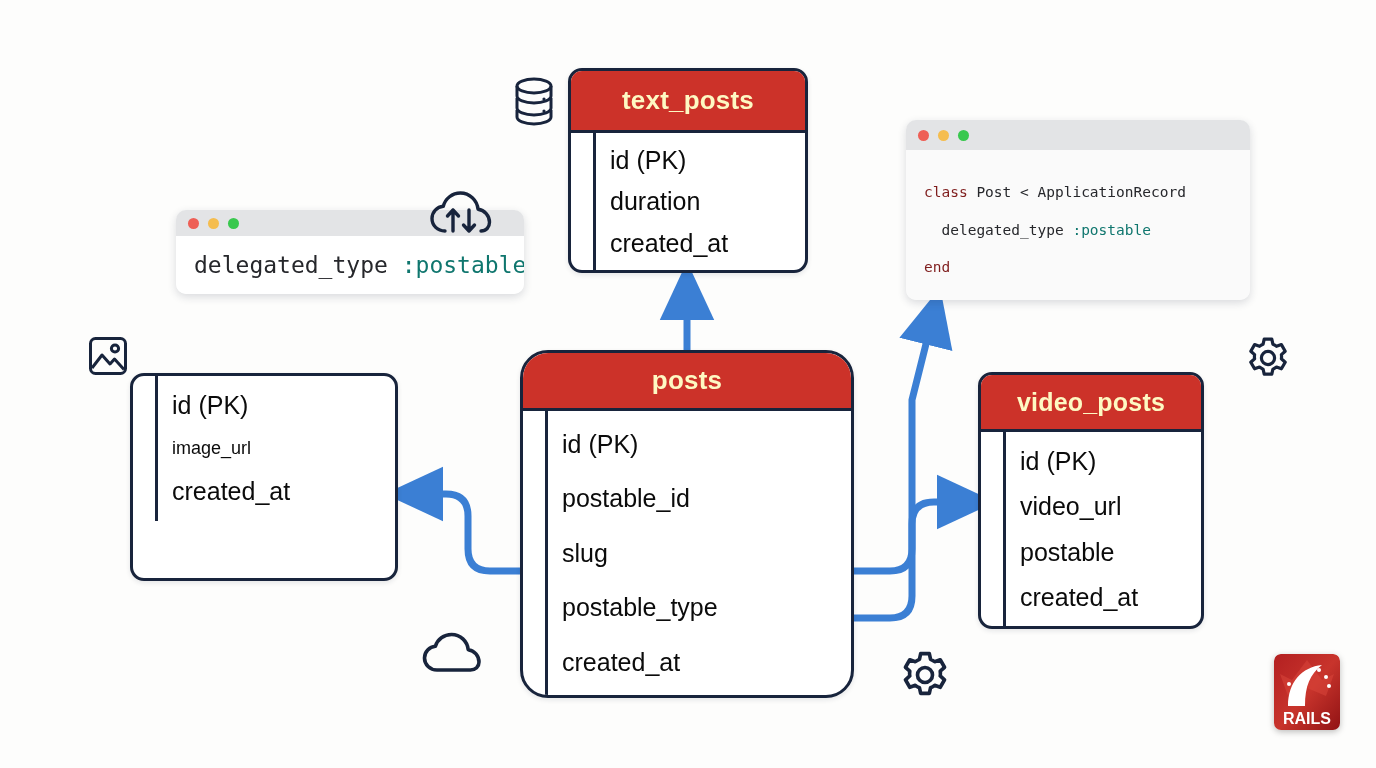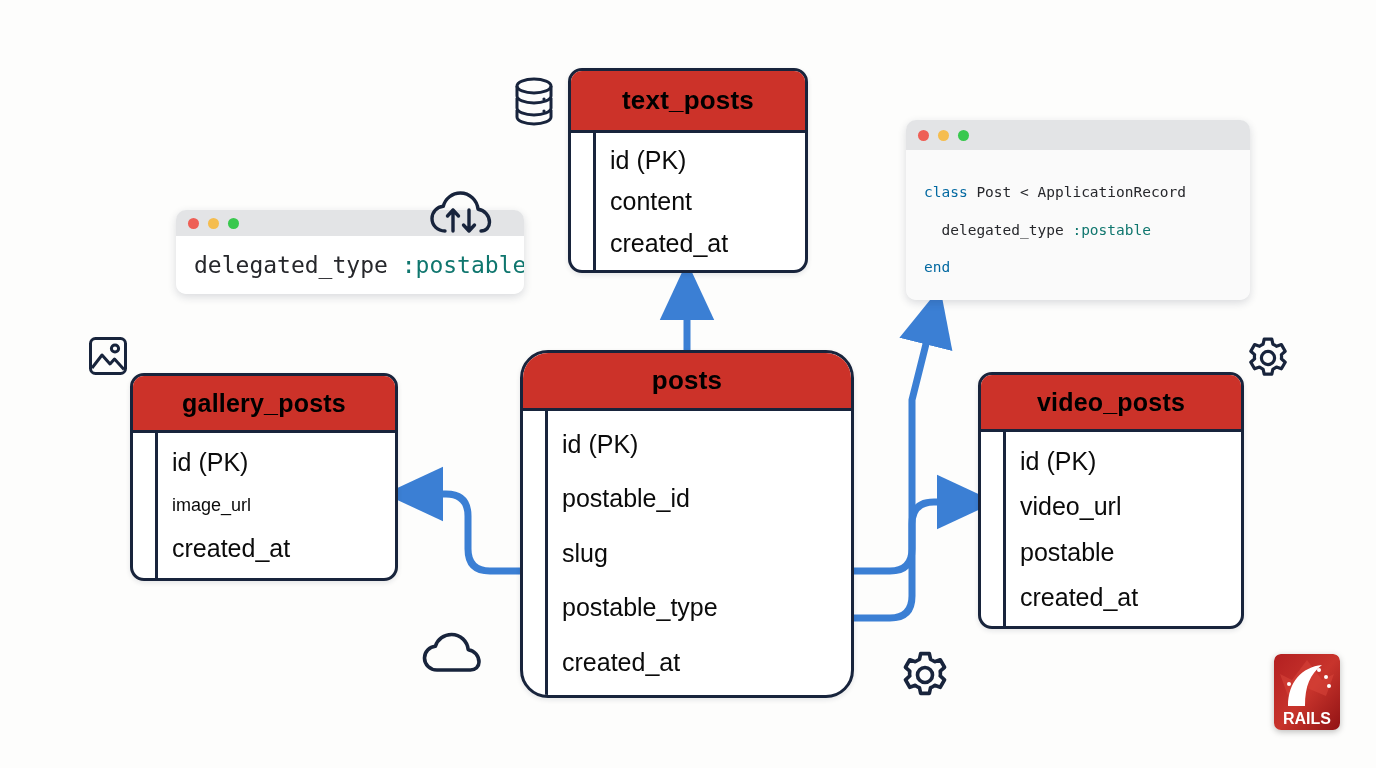"text_posts" .table-head { color: #000000 -> #fef9c3 }
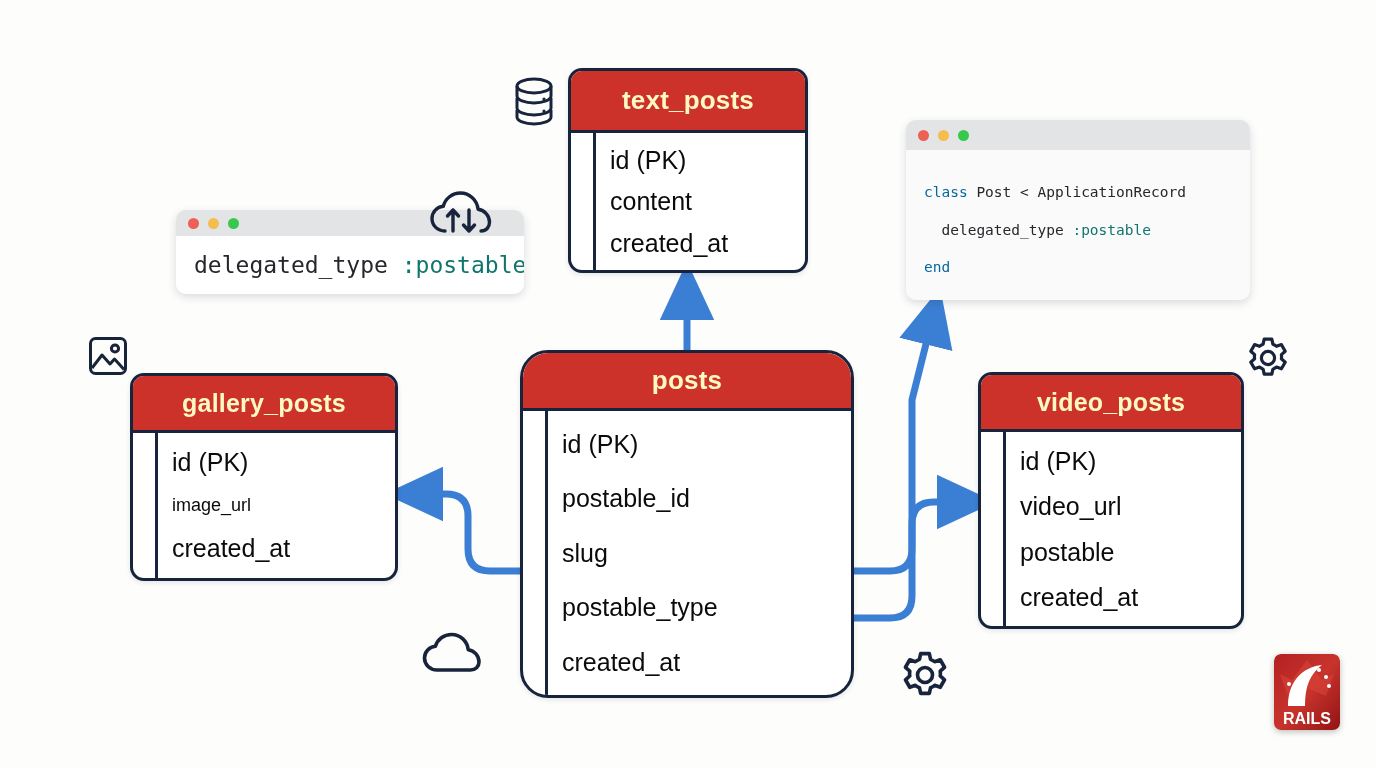"content" div.field { text: content -> duration }
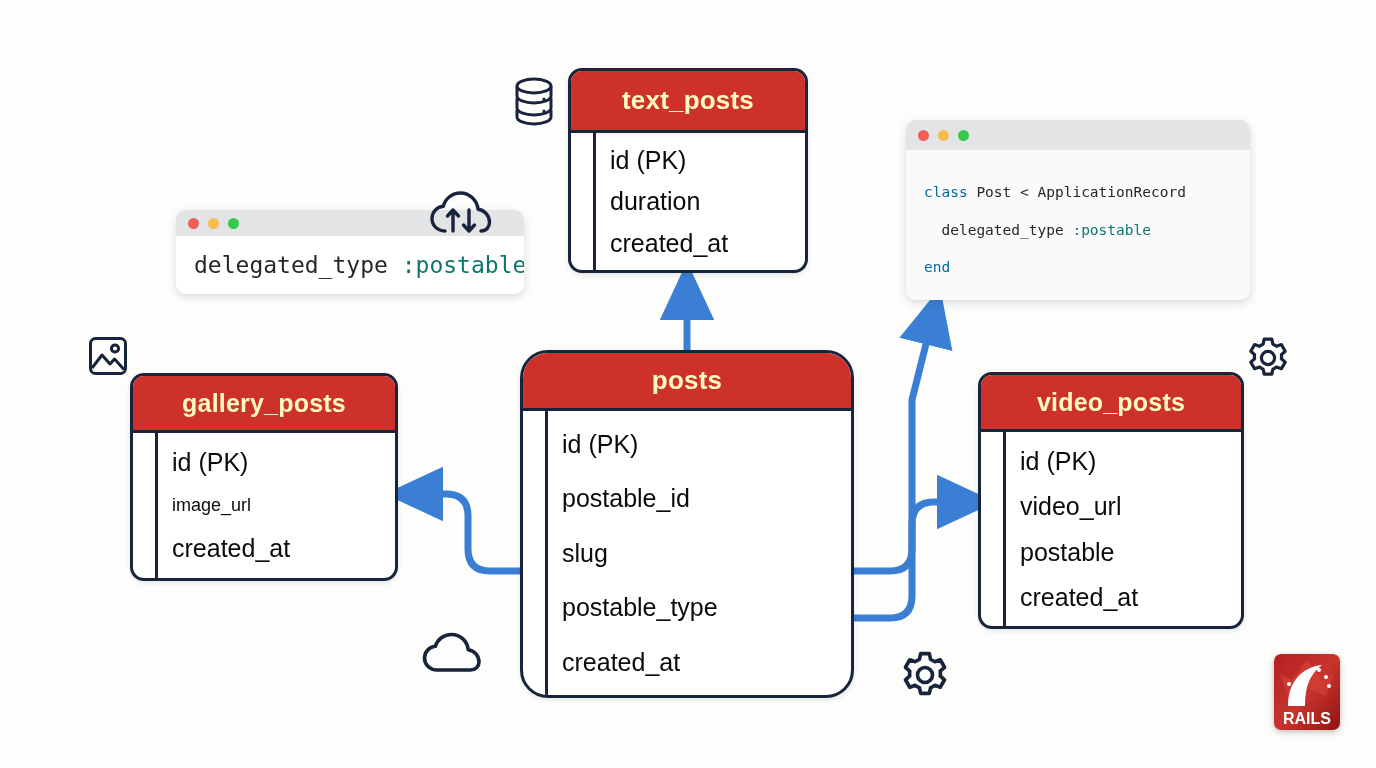"class" .kw { color: #0369a1 -> #7f1d1d }
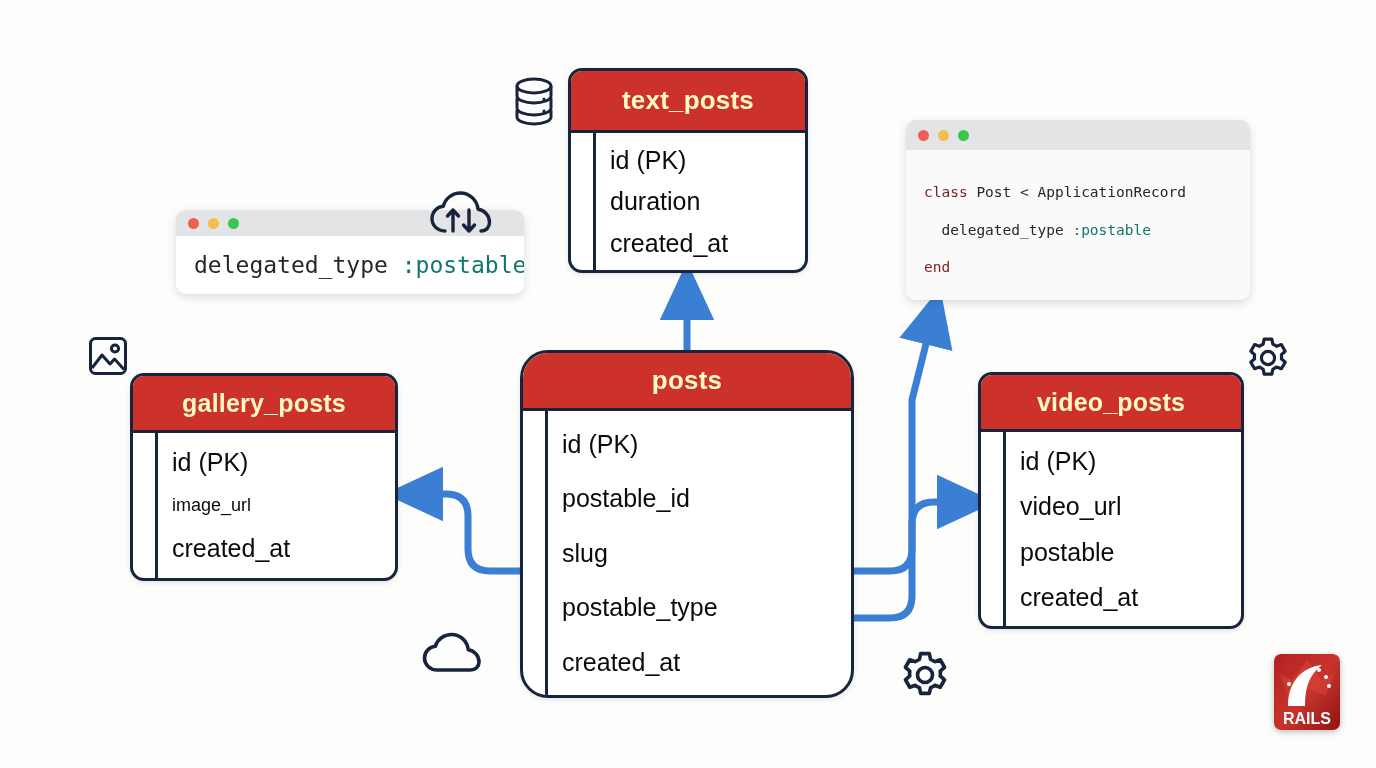"gallery_posts" div.table-head { html: <div> <span>gallery_posts</span> </div> -> none }
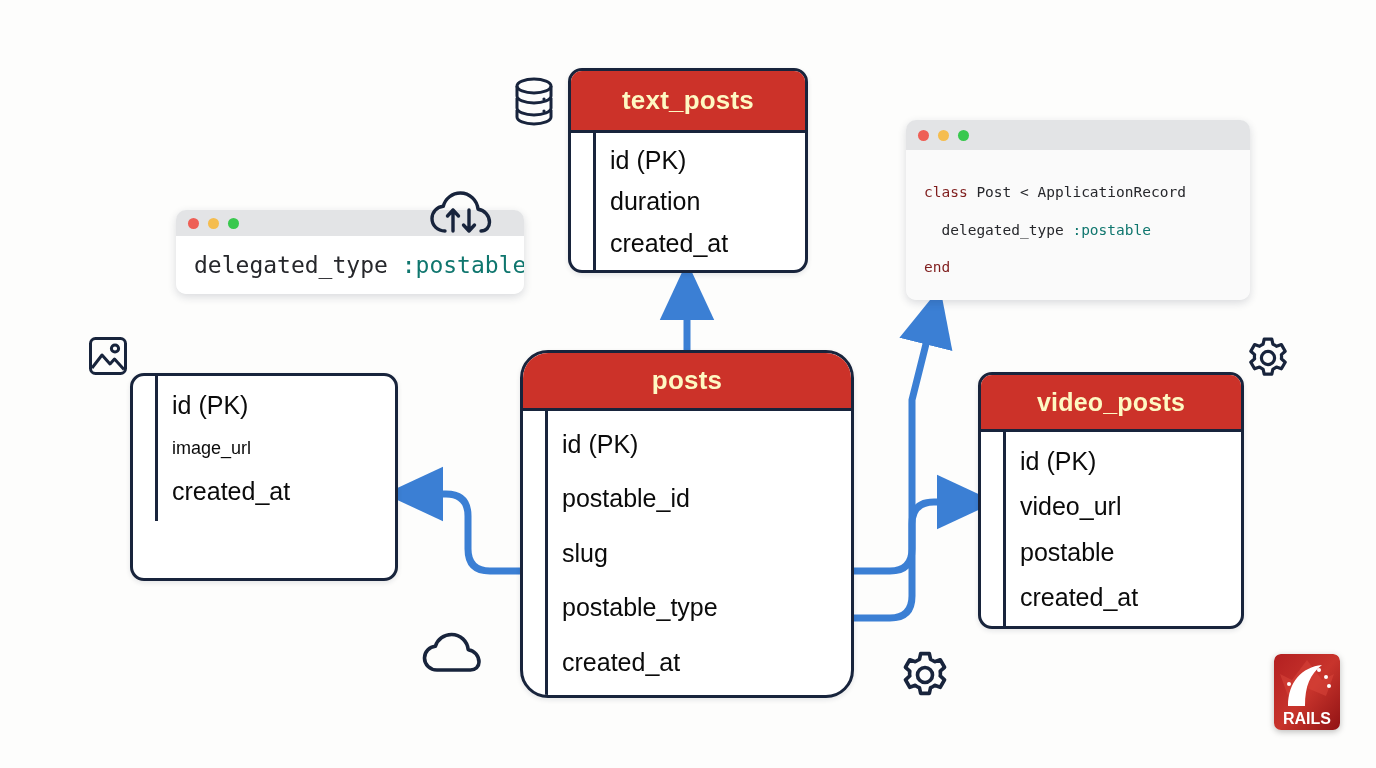"video_posts" div.table-card { width: 266px -> 226px }
